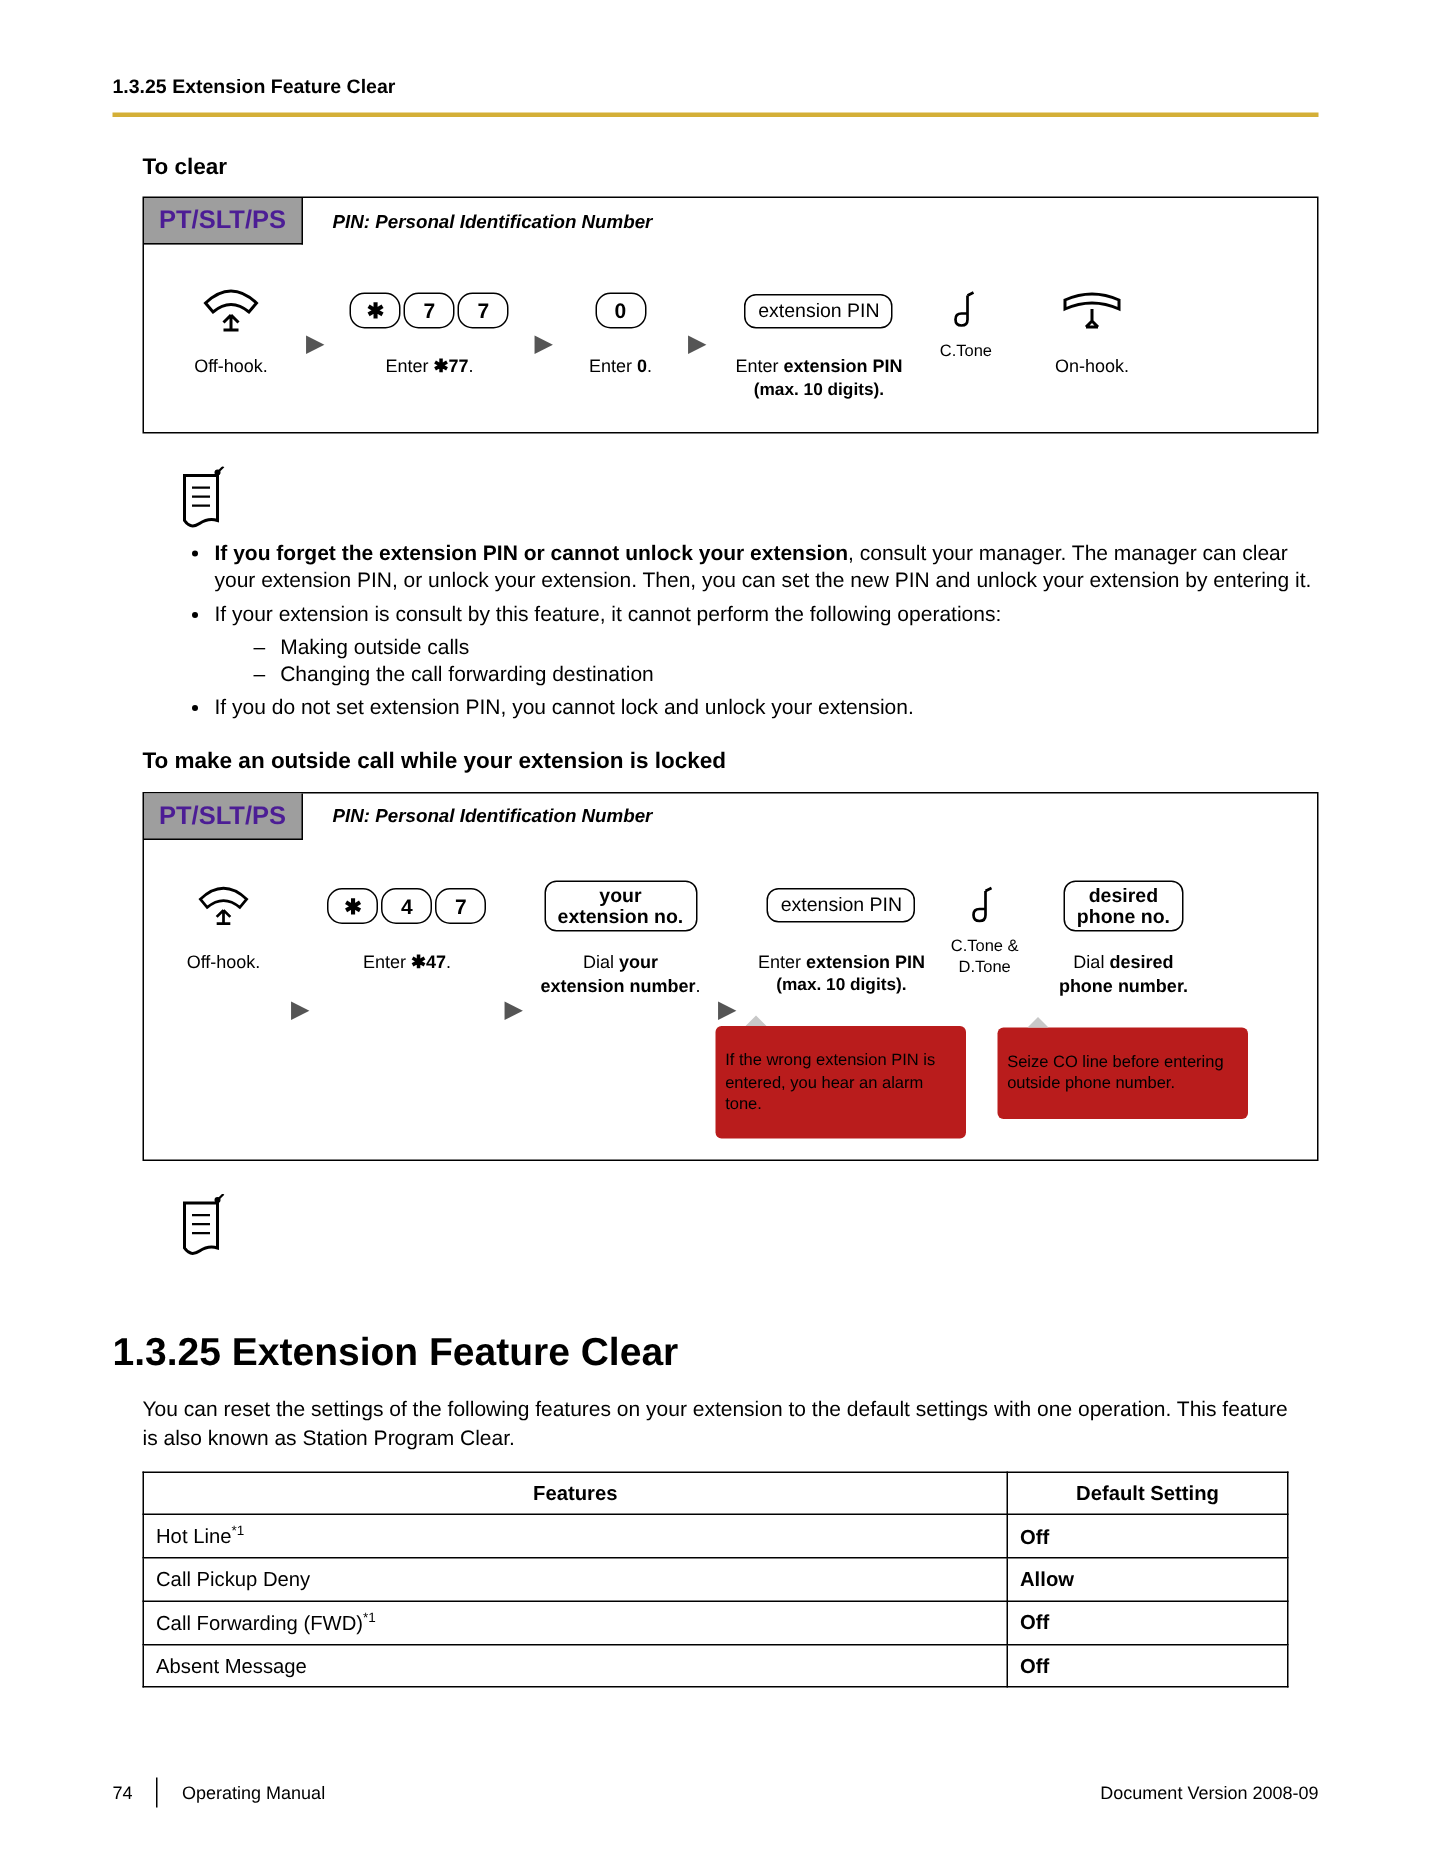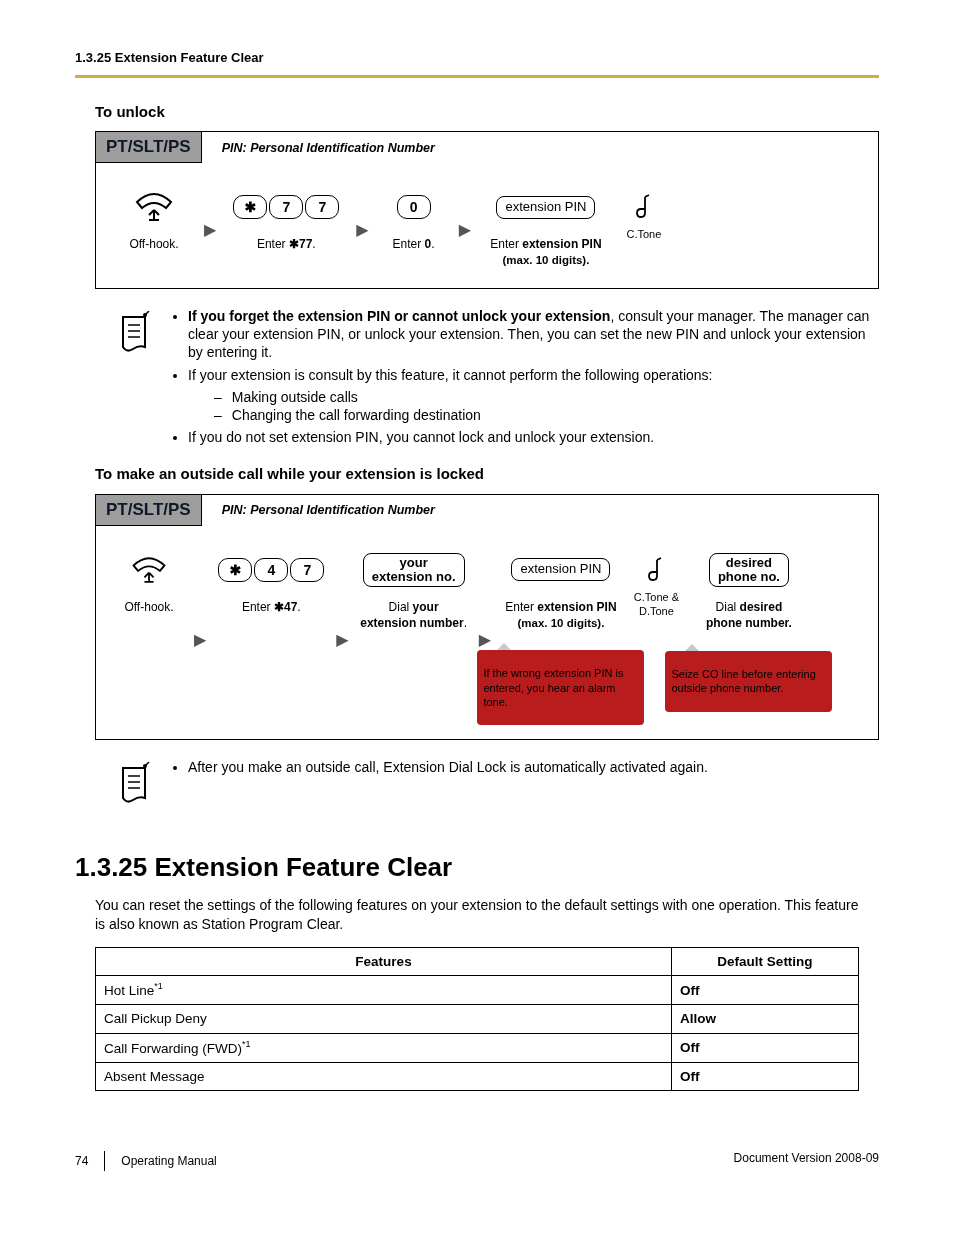"To unlock" div.sub-heading { text: unlock -> clear }
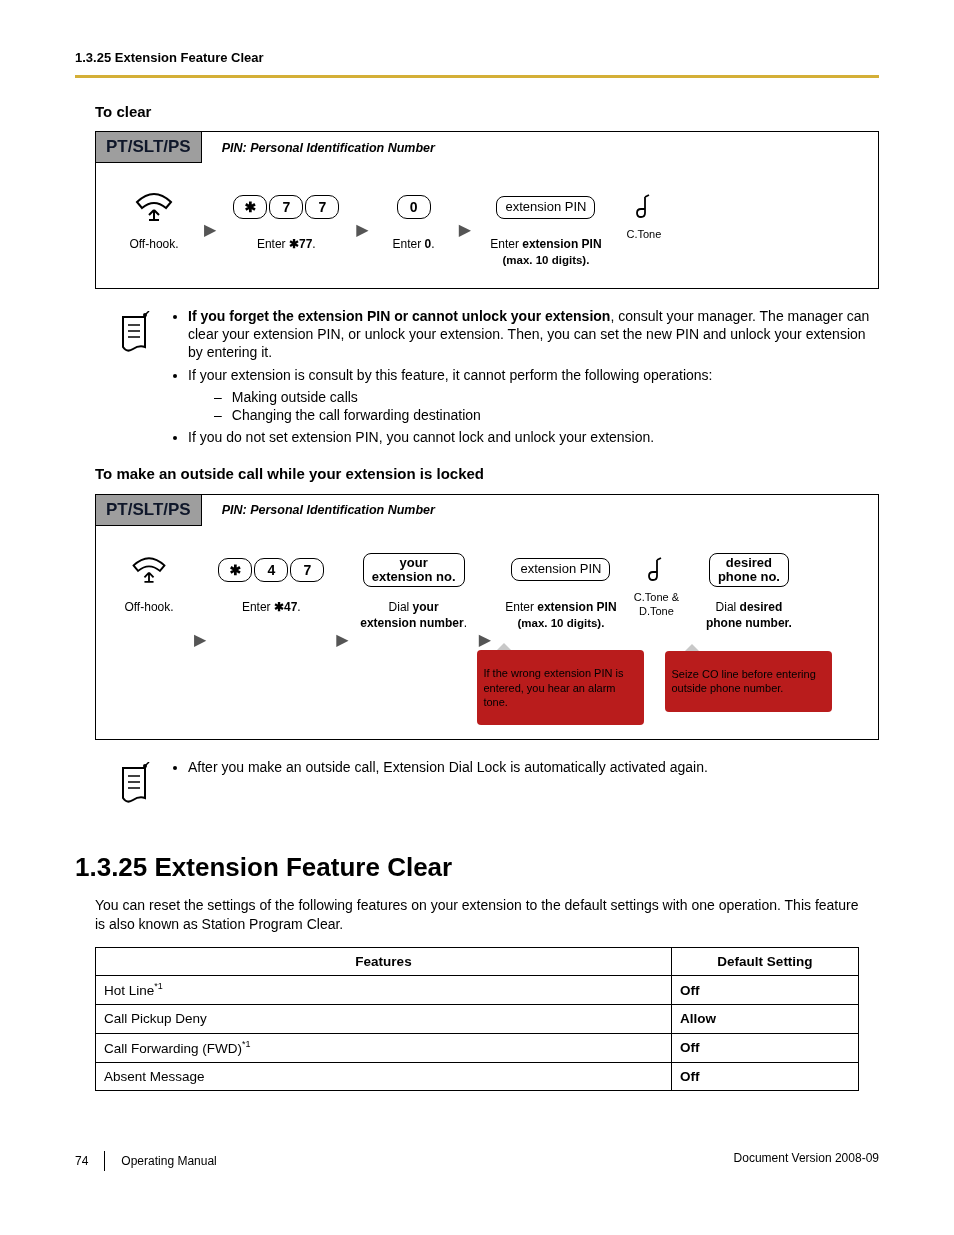"PT/SLT/PS" .proc-tag { color: #0f172a -> #4c1d95 }
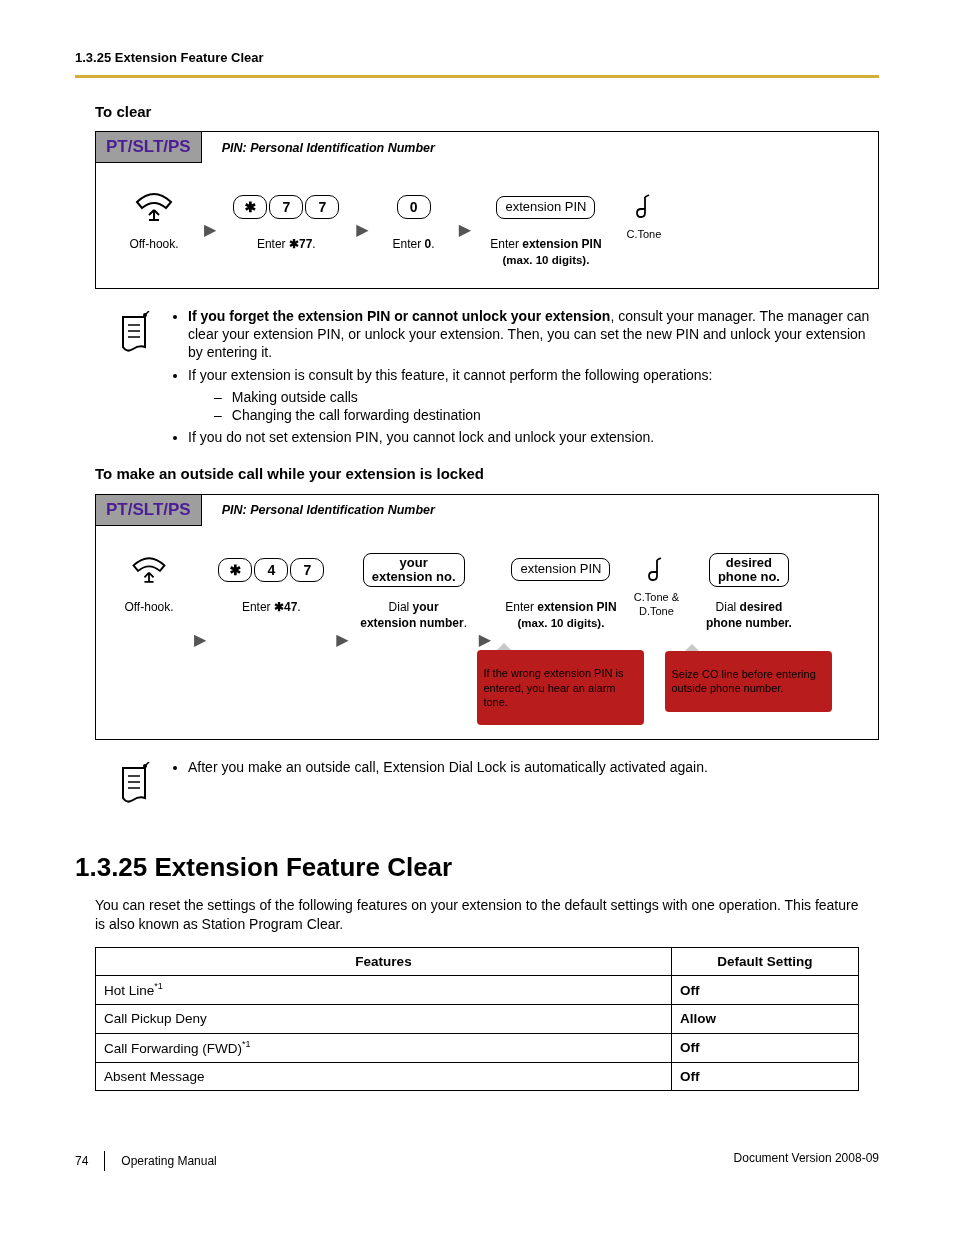"On-hook." div.step-col { html: none -> <div> <div> <svg> <path></path> <path></path> </svg> </div> <div>On-hook.</div> </div> }
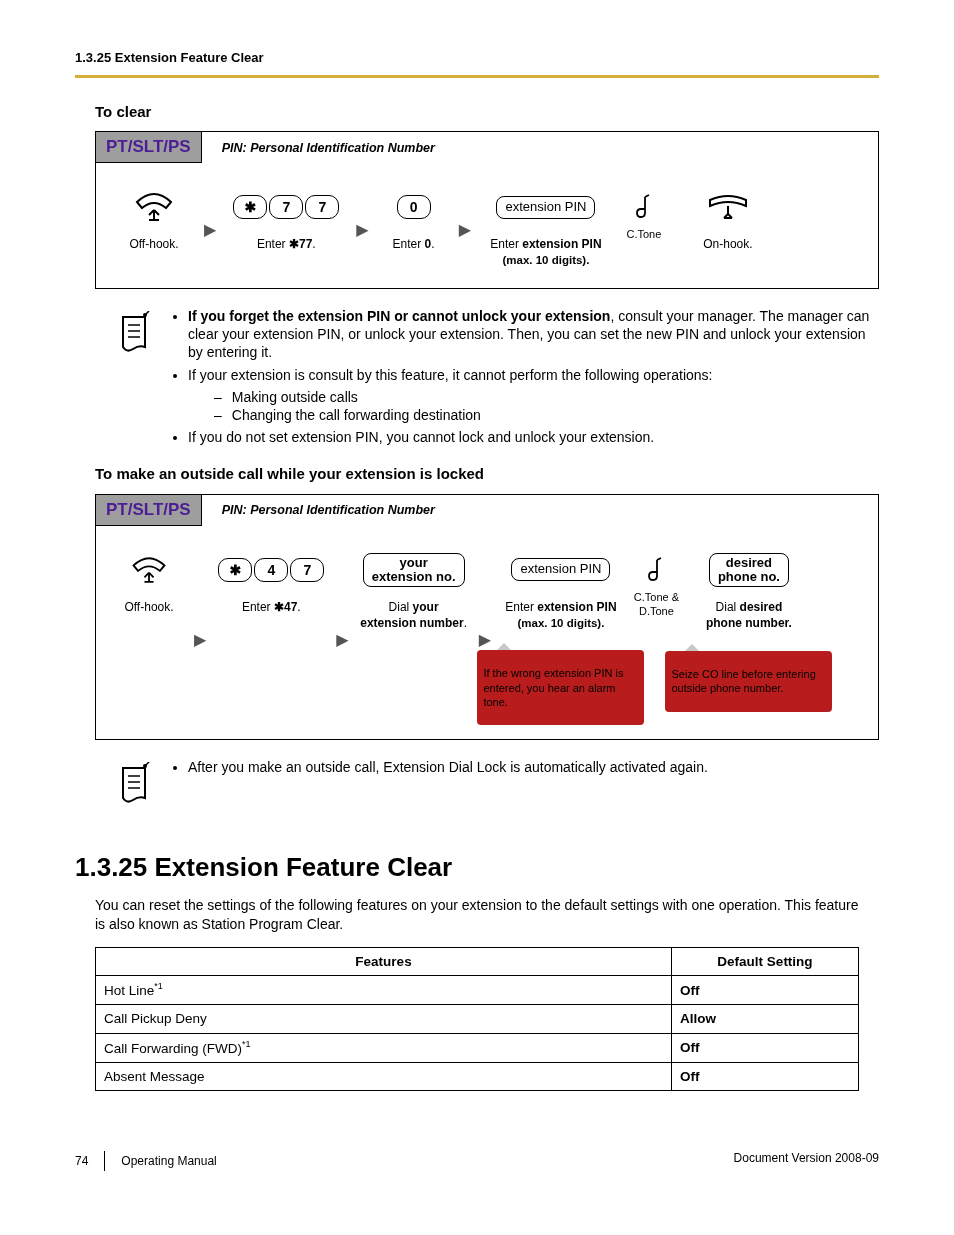"If you forget the extension" .note-block { flex-direction: none -> column }
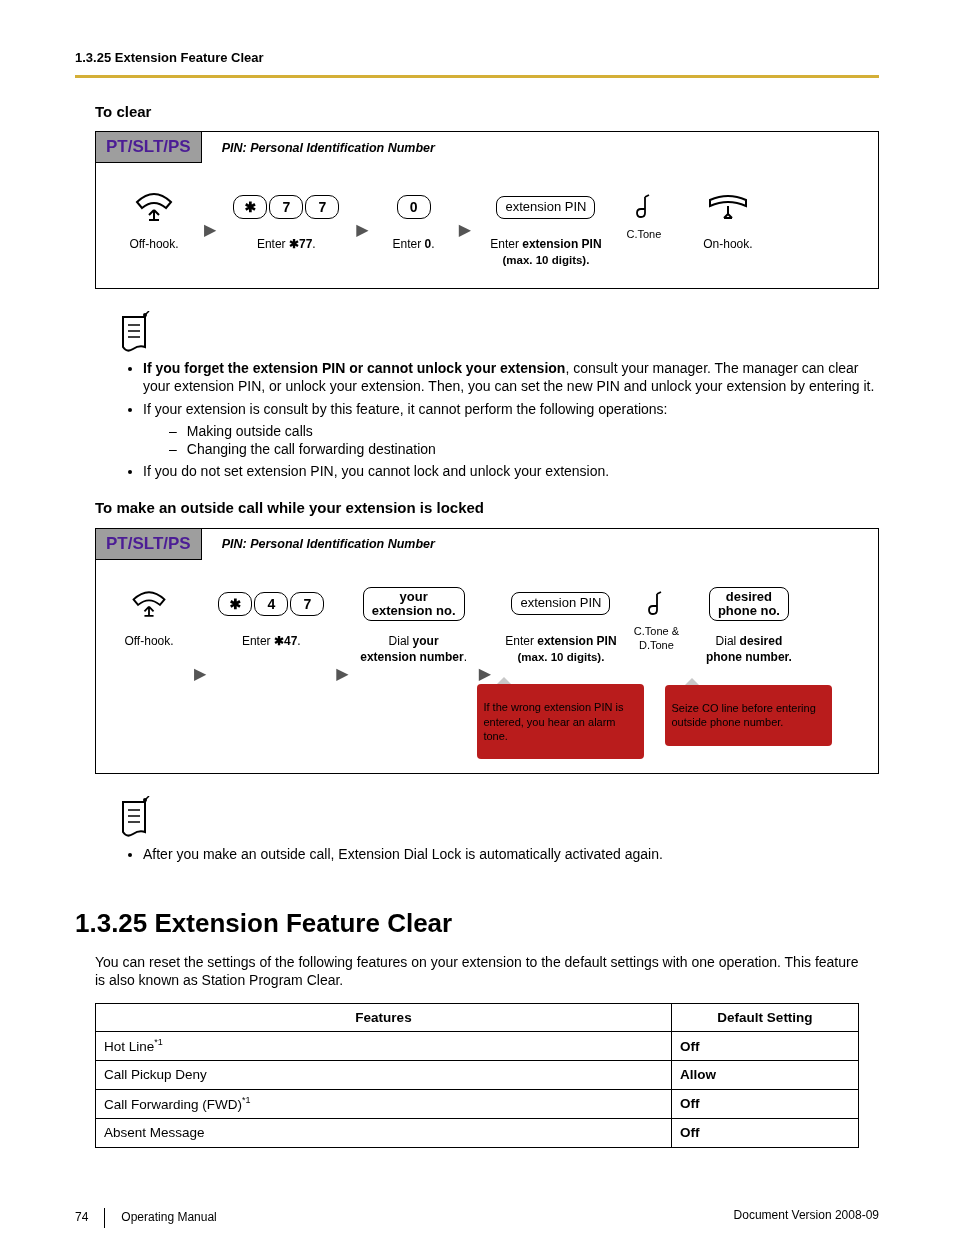"After you make an outside" ul.note-list { html: <ul> <li>After you make an outside call, Extension Dial Lock is automatically activated again.</li> </ul> -> none }
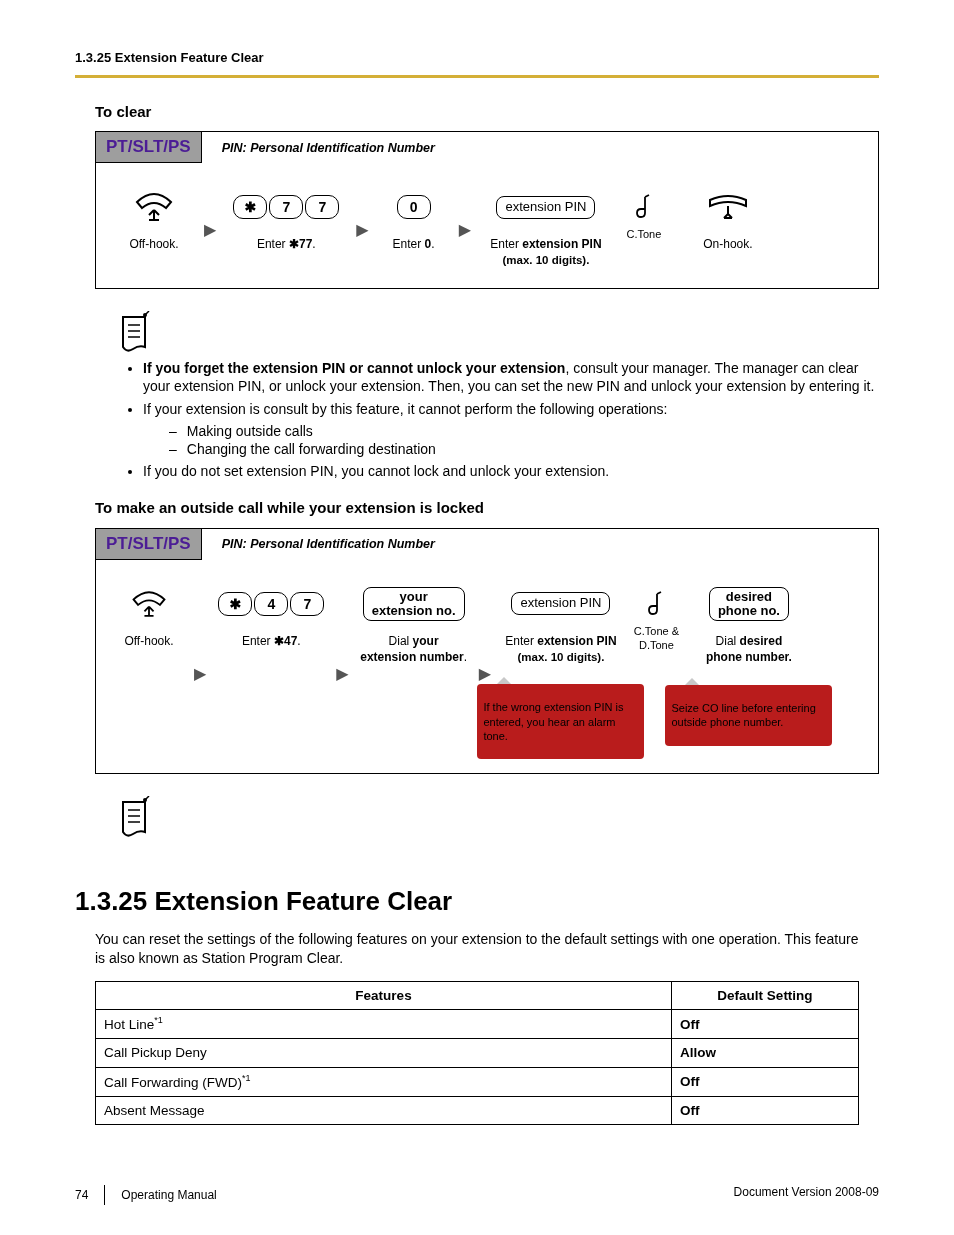"74" .footer { align-items: none -> center }
